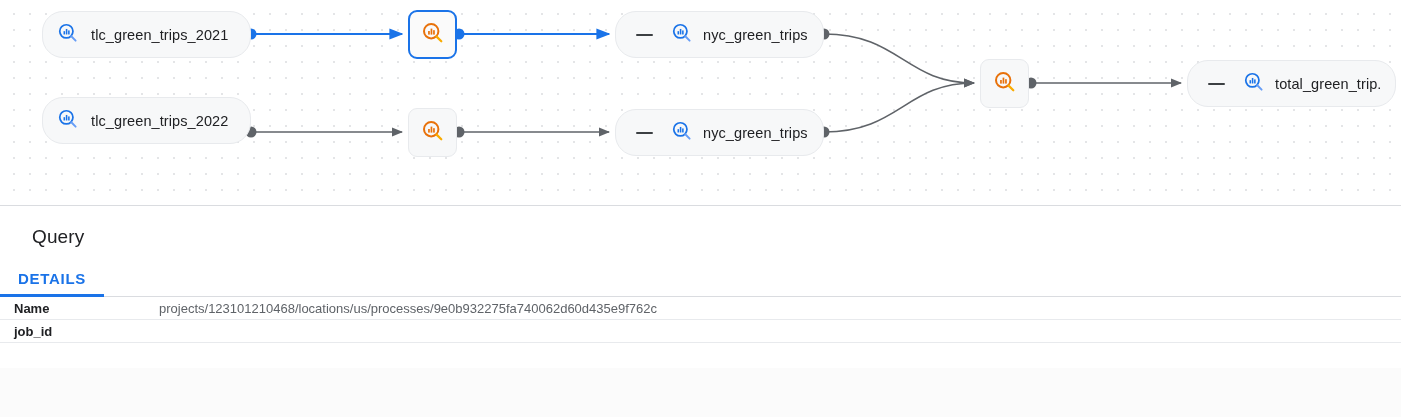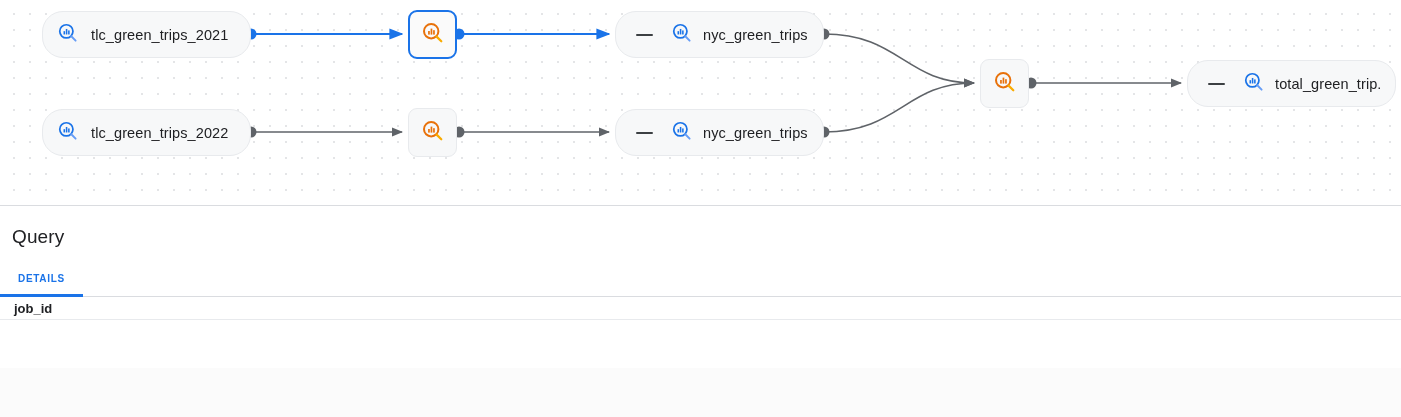"tlc_green_trips_2022" div.node { top: 109px -> 97px }
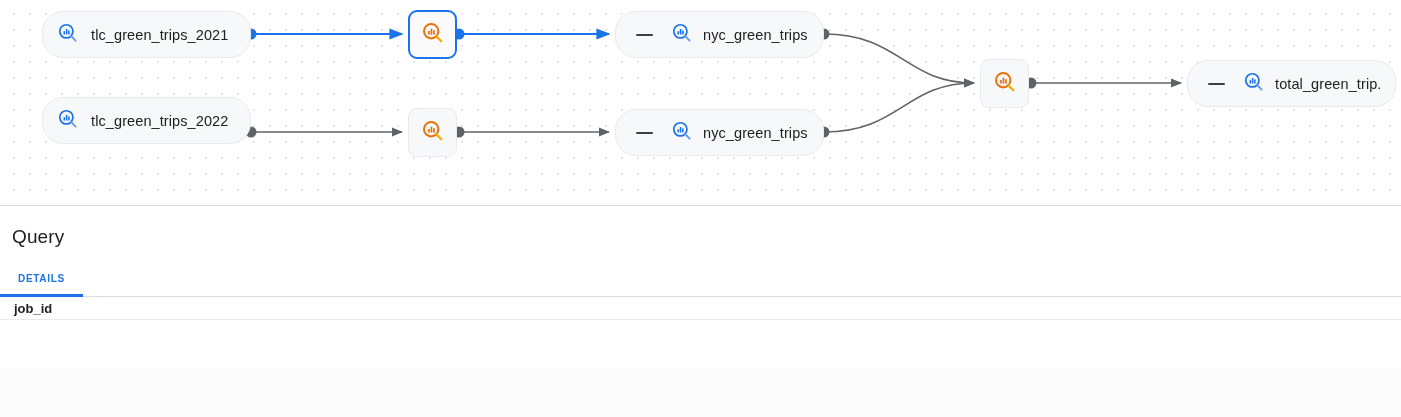"Query" .panel-title { left: 12px -> 32px }
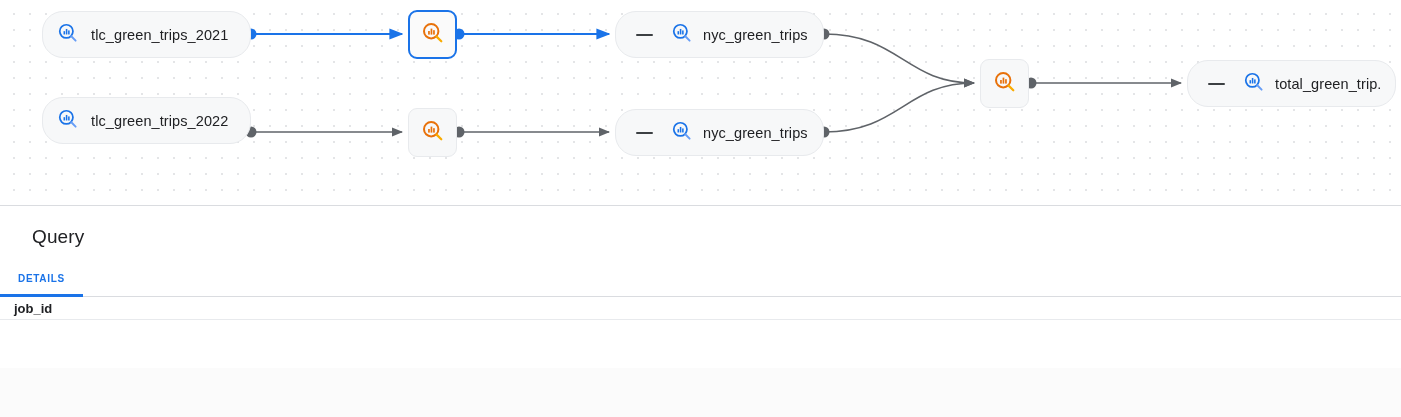"DETAILS" .tab { font-size: 10px -> 15px }
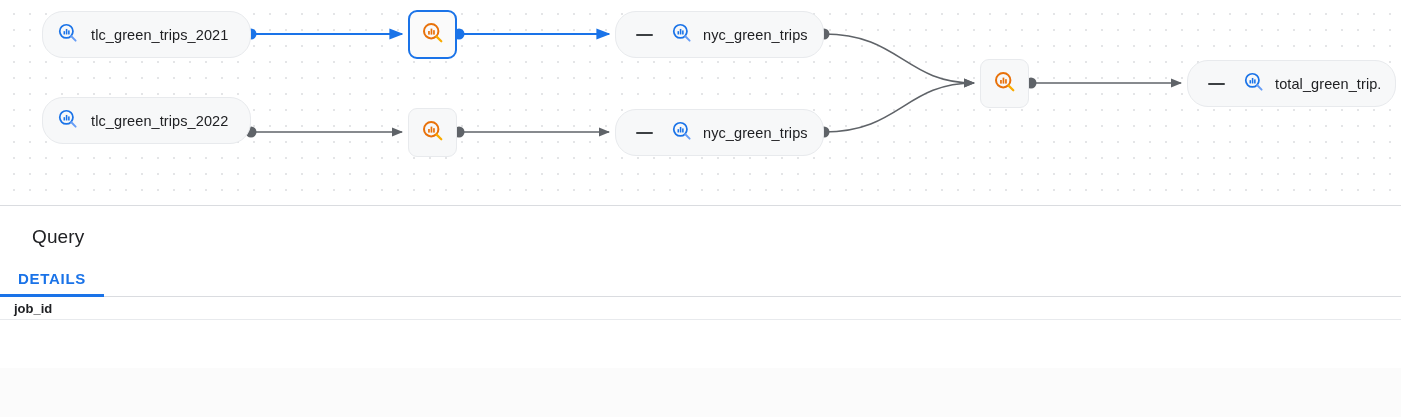"Name" div.kv-row { html: none -> <div> <div>Name</div> <div>projects/123101210468/locations/us/processes/9e0b932275fa740062d60d435e9f762c</div> </div> }
